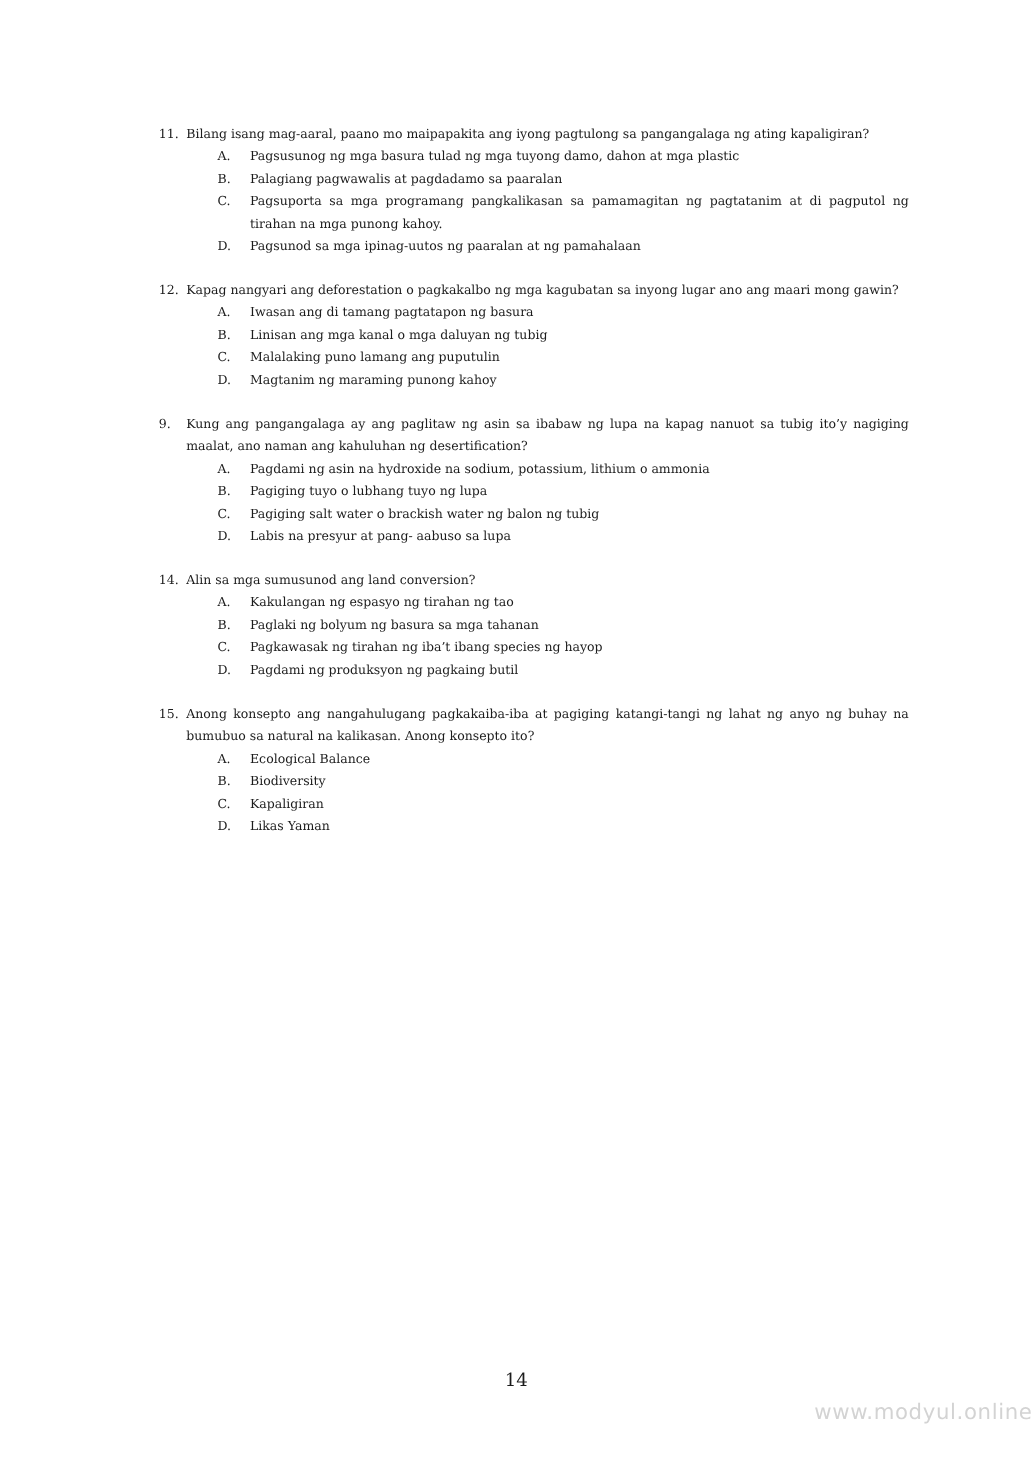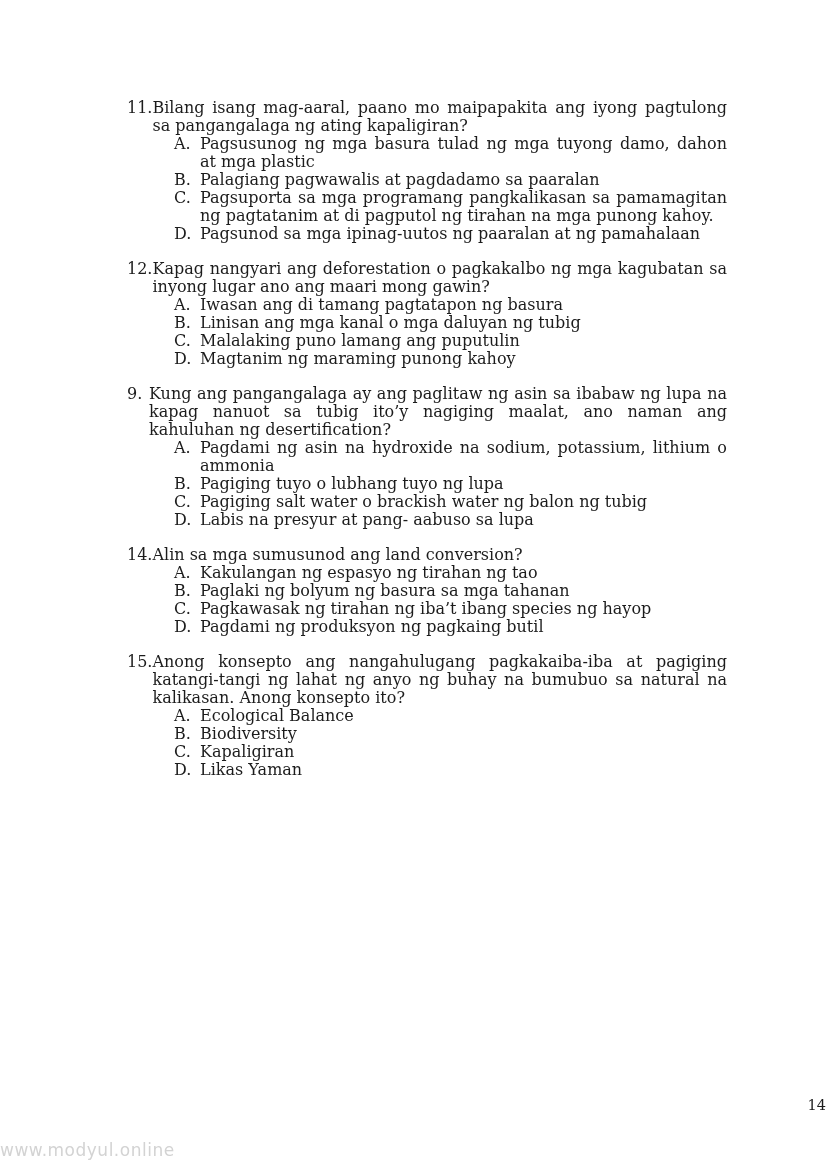"11." .content { font-size: 16px -> 10px }
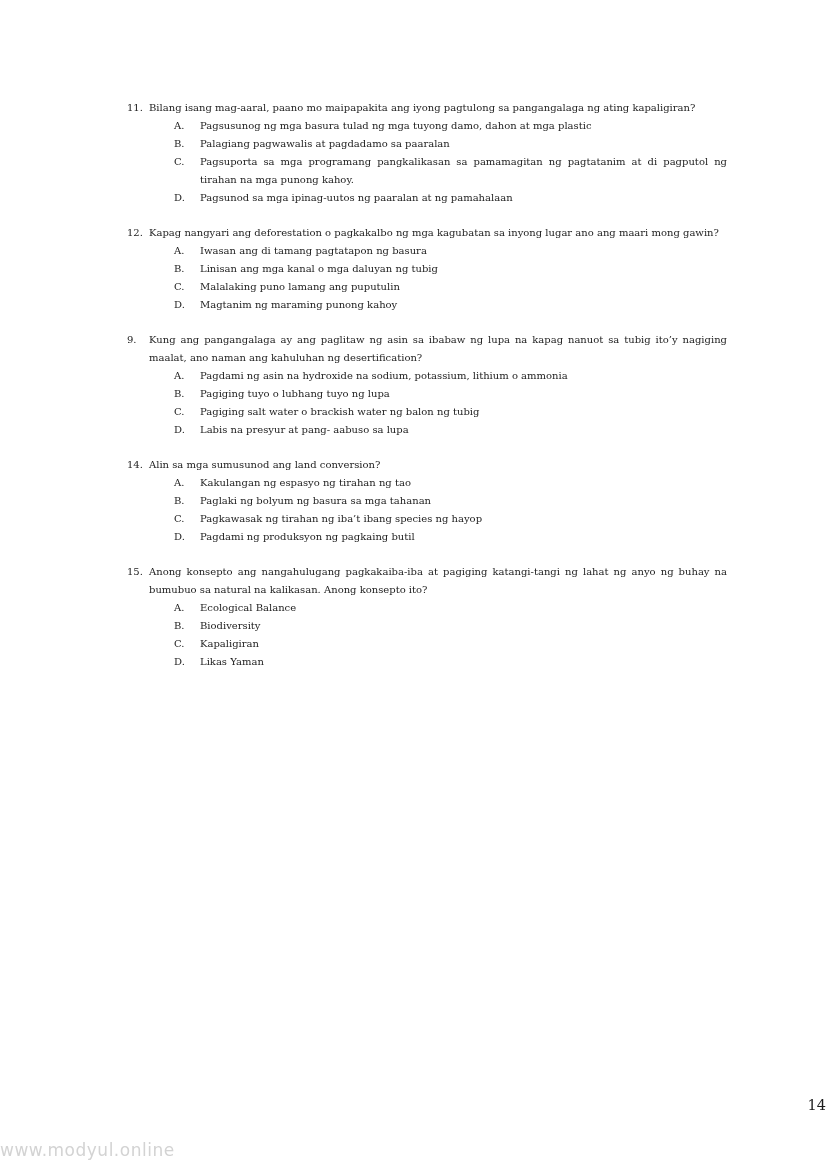"14" .page-number { text-align: right -> center }
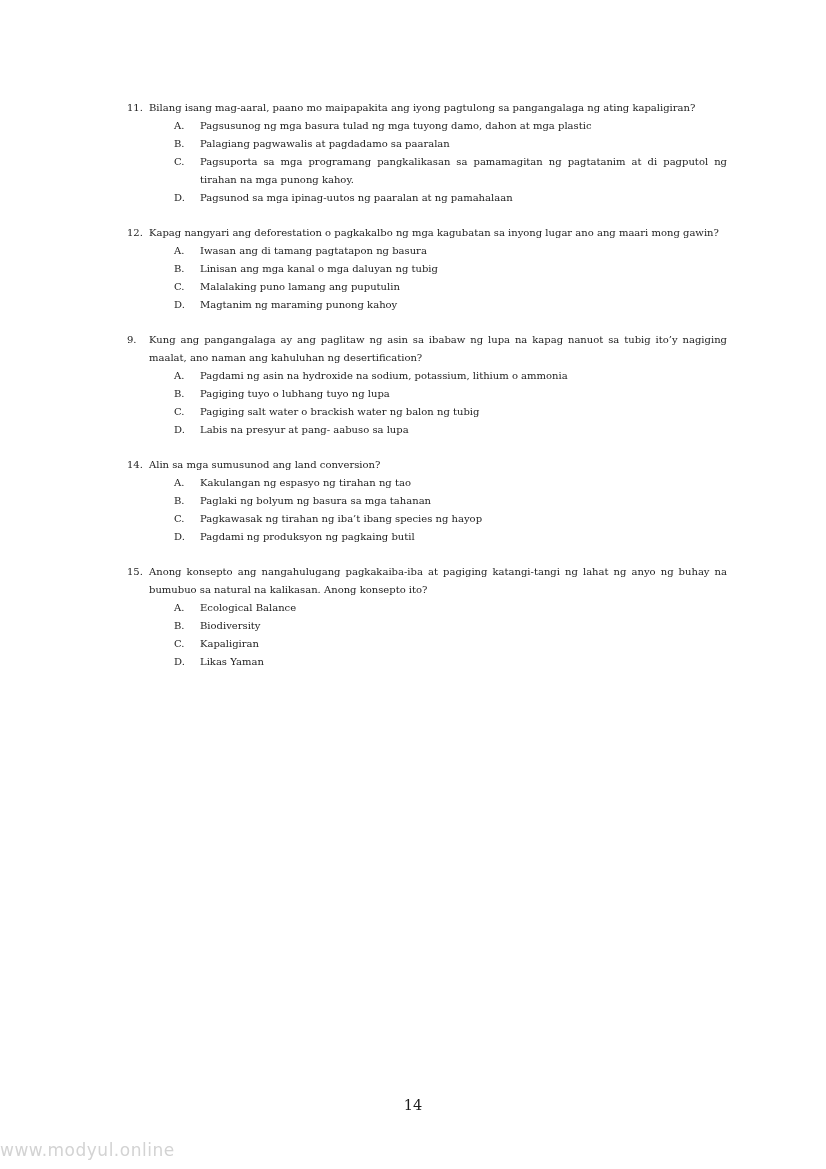"www.modyul.online" .watermark { margin-top: 20px -> none; text-align: left -> right }
